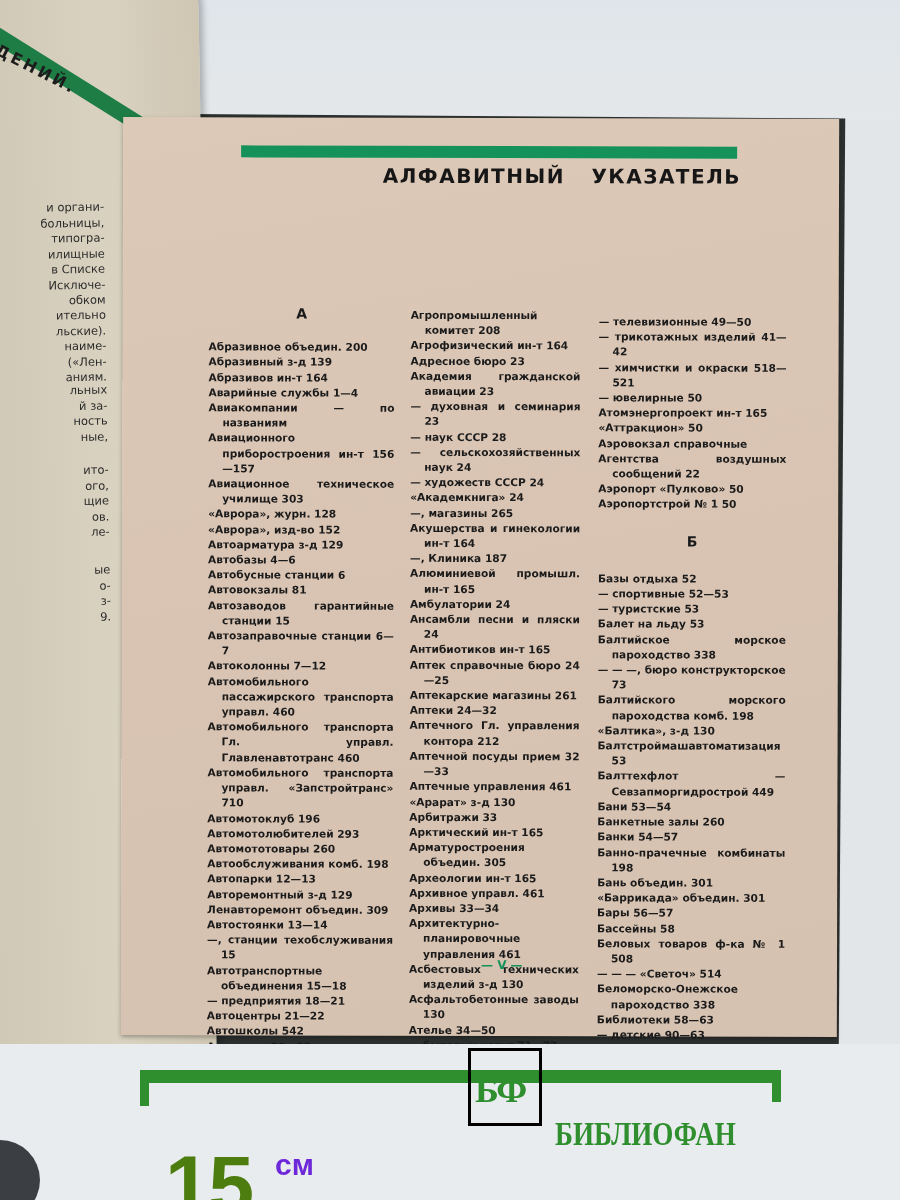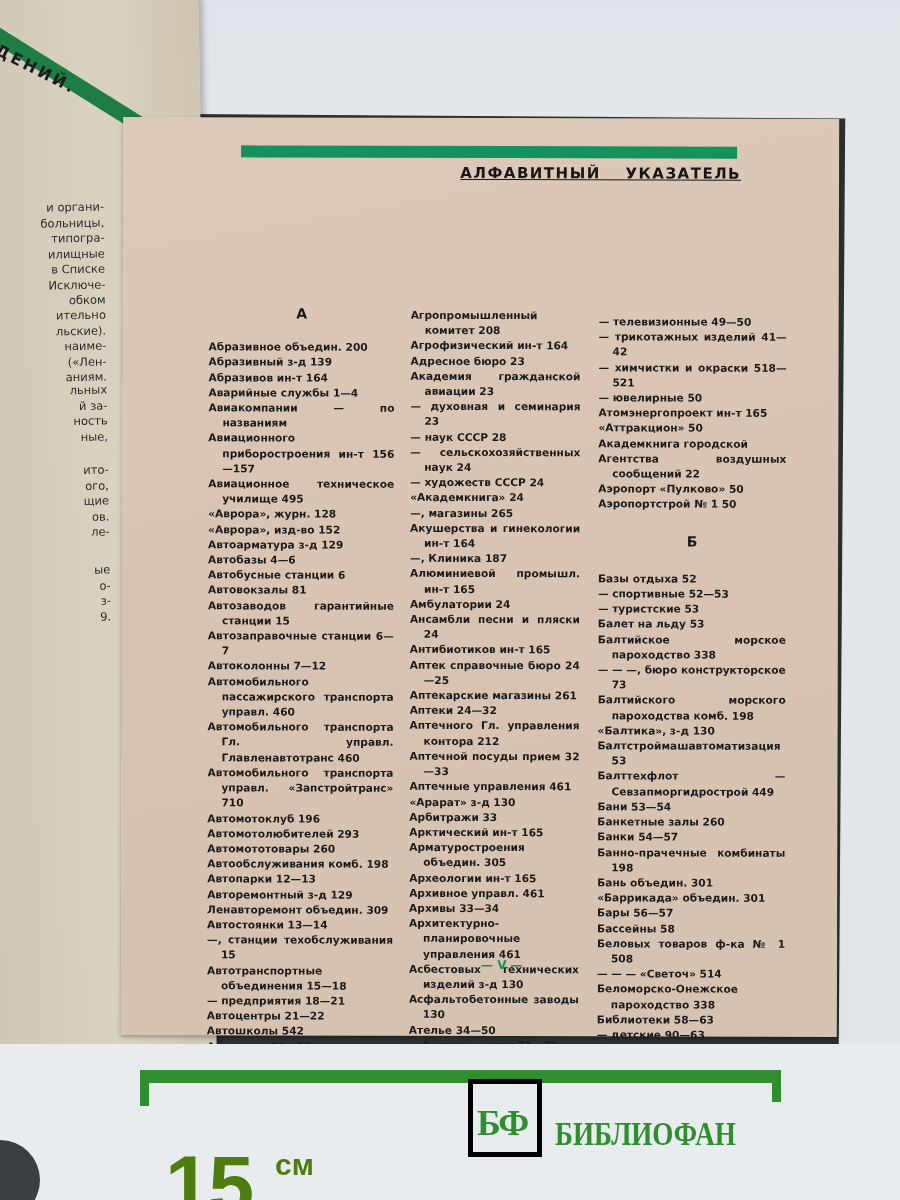"АЛФАВИТНЫЙ УКАЗАТЕЛЬ" .page .title { font-size: 15px -> 20px; text-decoration: underline -> none }
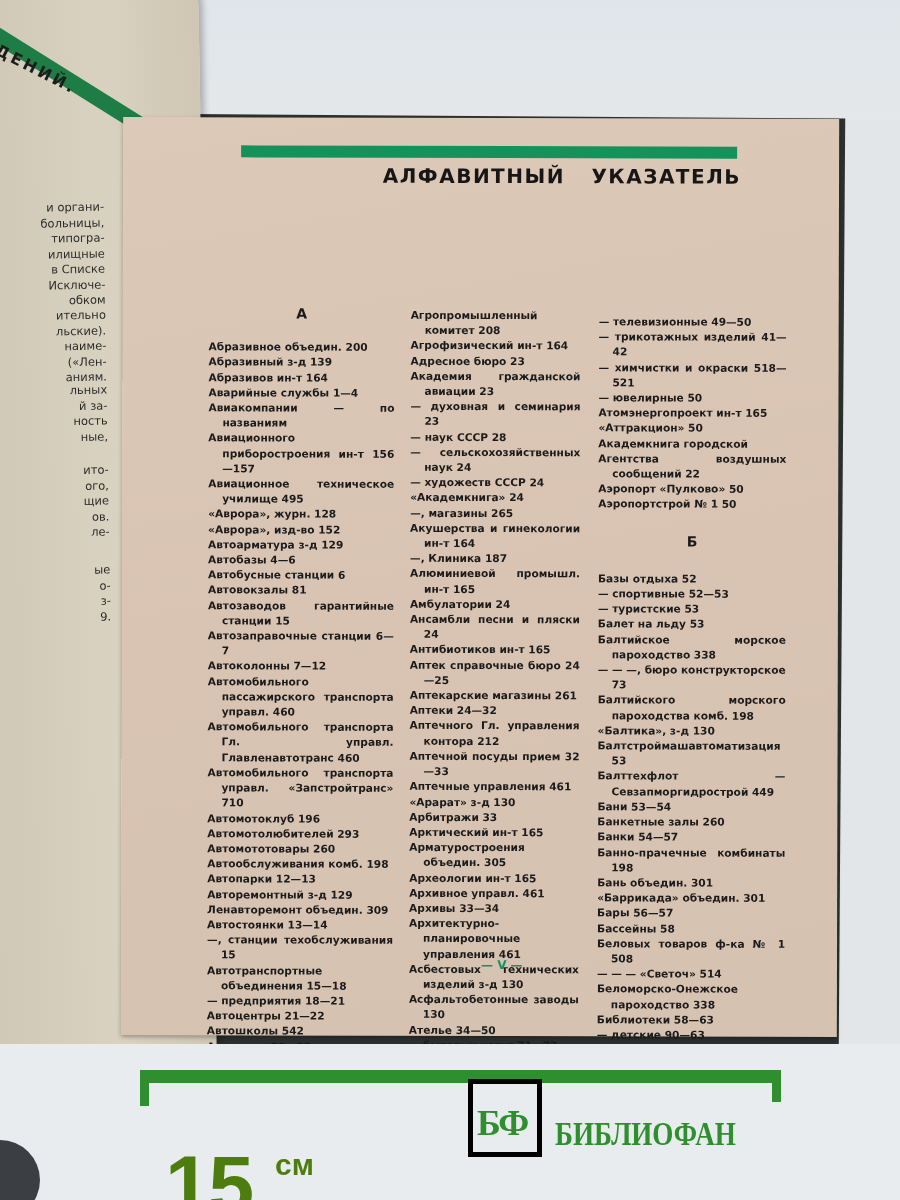"Академкнига городской" div.entry { text: Академкнига городской -> Аэровокзал справочные }
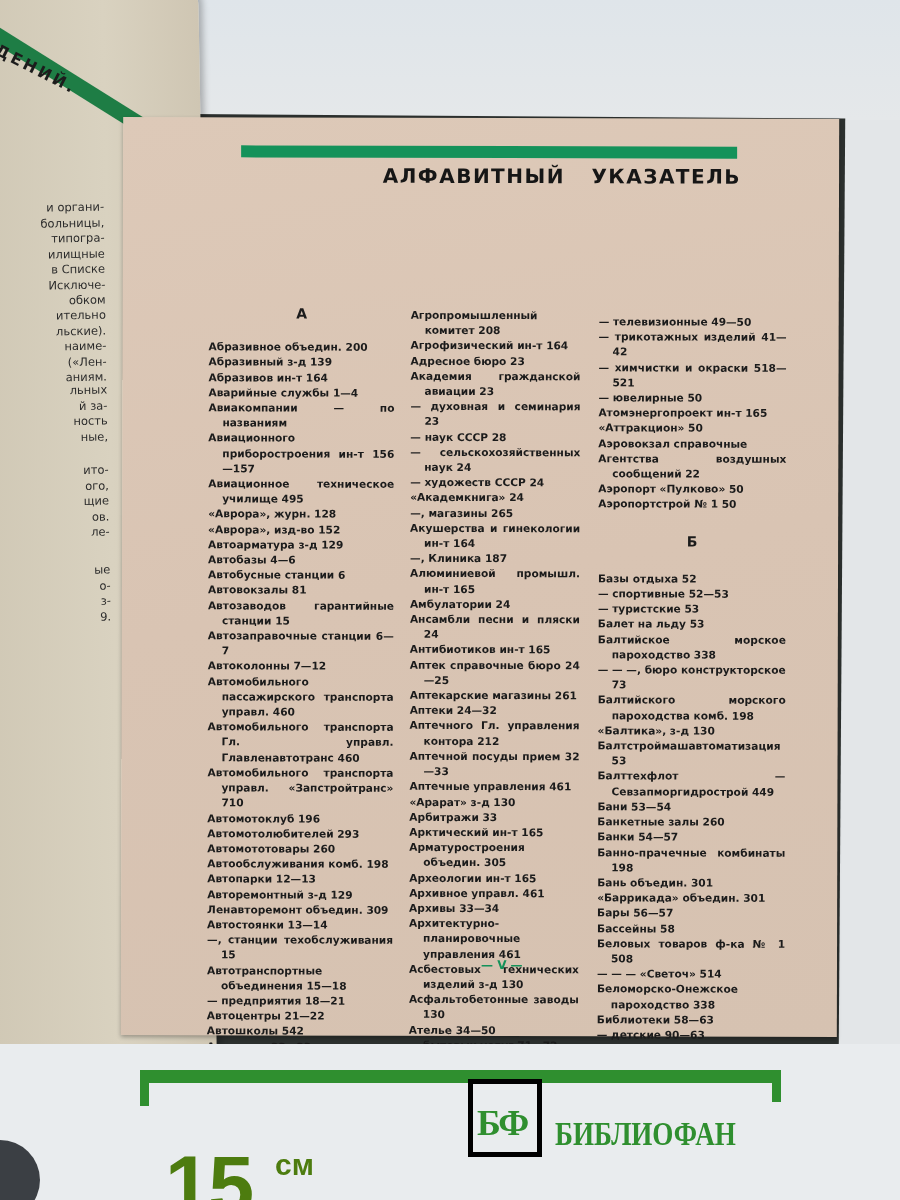"Авиационное техническое училище 495" div.entry { text: 495 -> 303 }
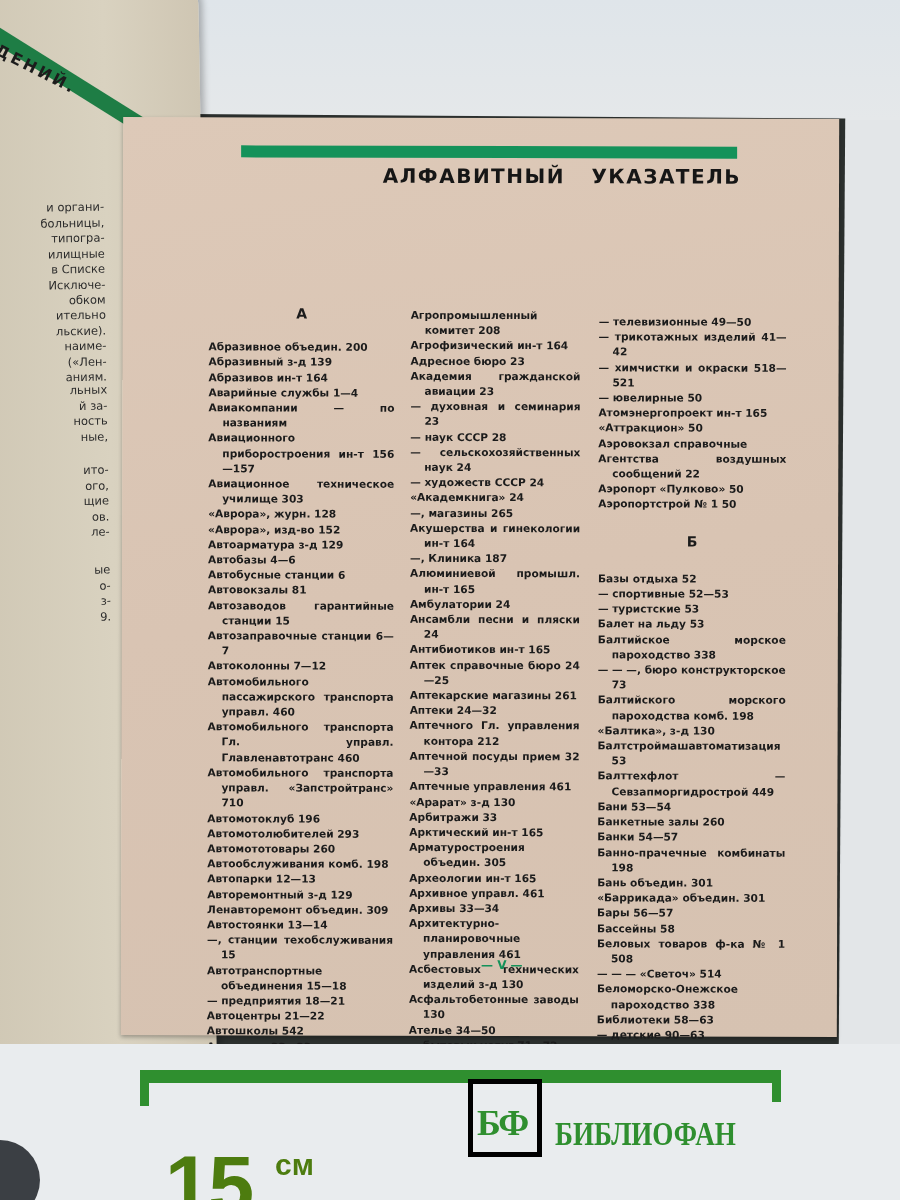"БФ" .logo-box { border: 5px solid #000000 -> 3px solid #000000; top: 1079px -> 1048px }
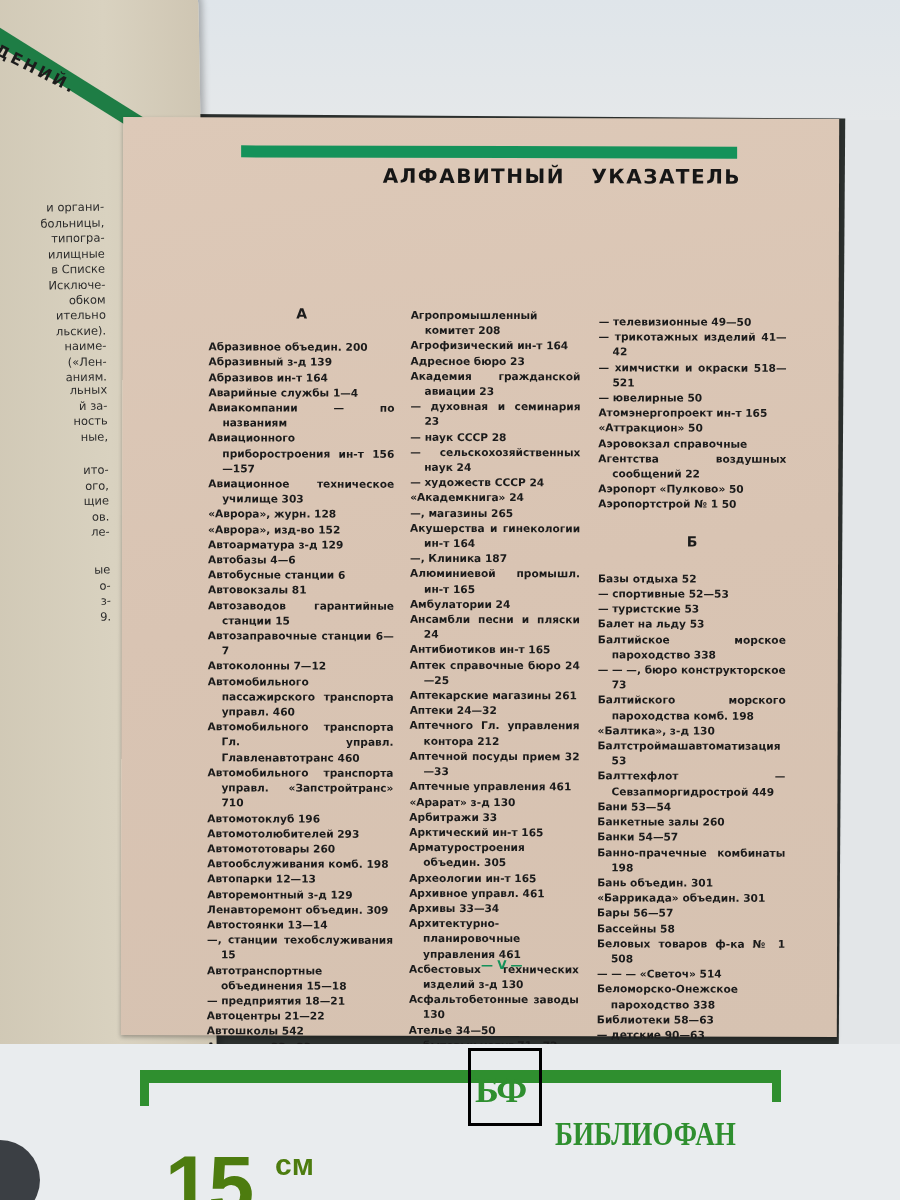"см" .cm-unit { color: #4d7c0f -> #6d28d9 }
